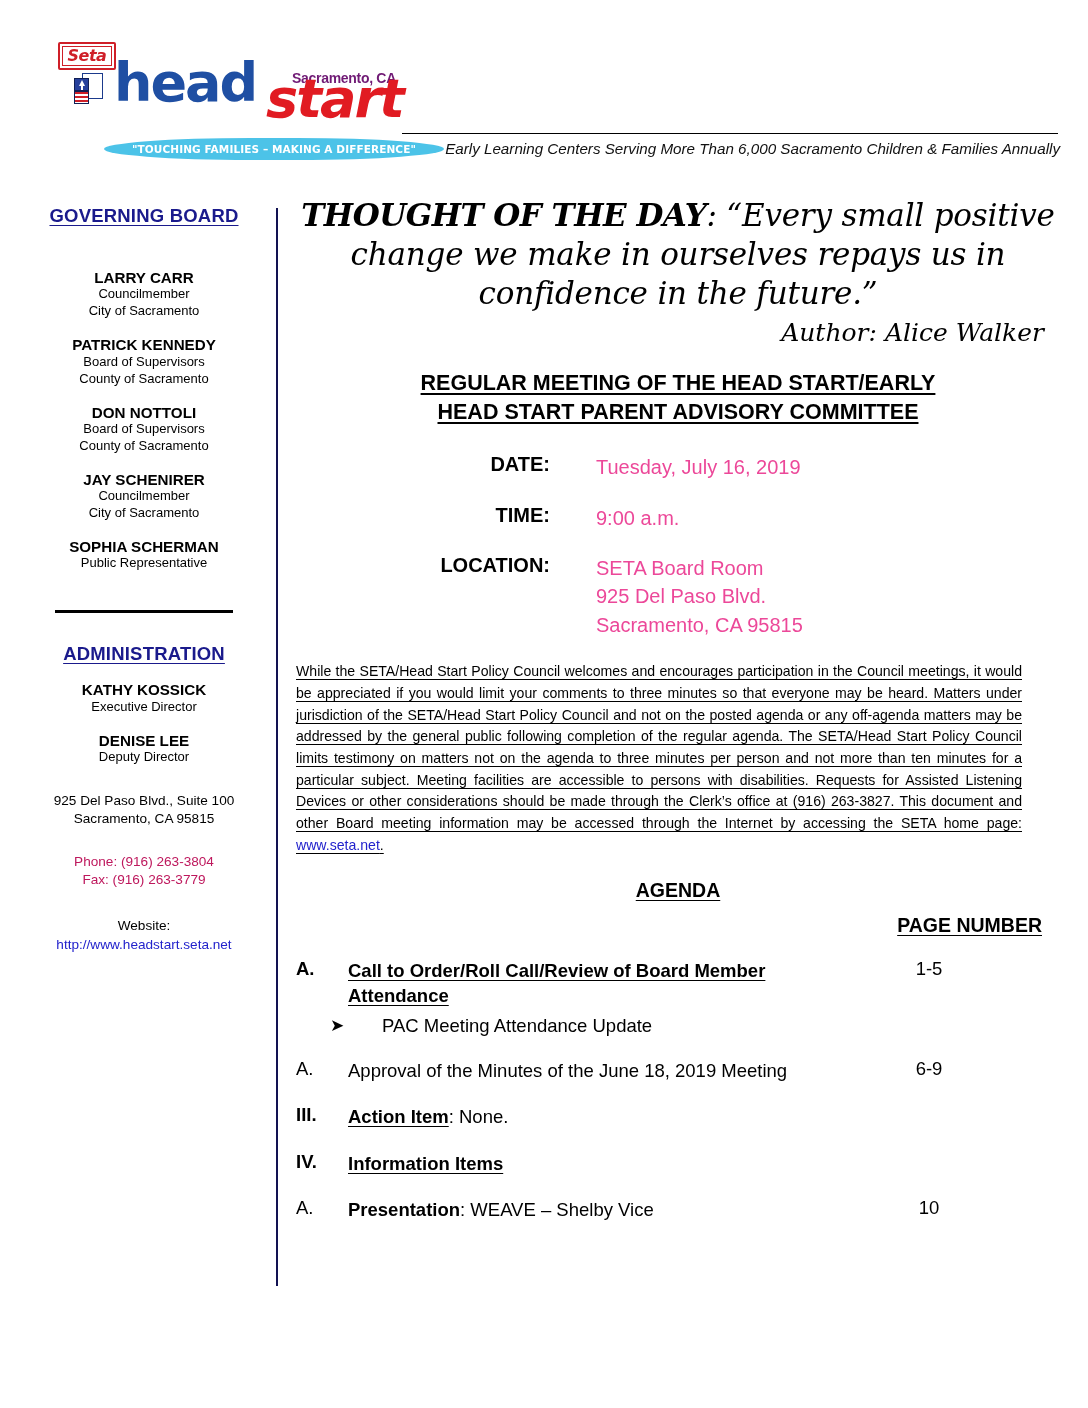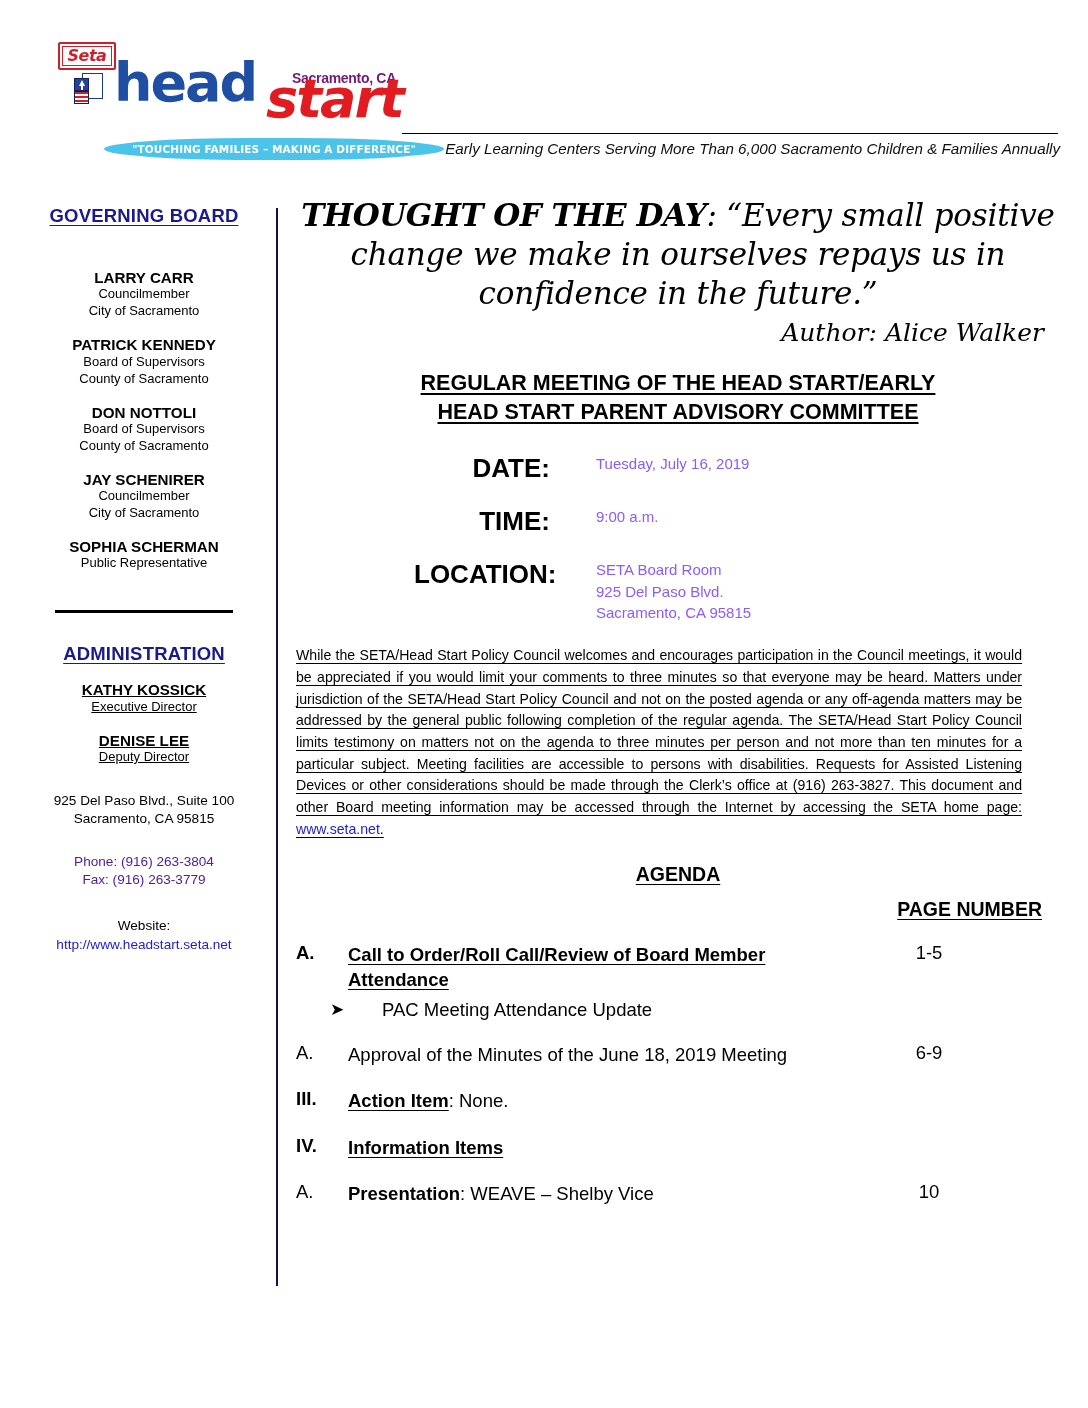"DATE:" .detail-label { font-size: 26px -> 20px }
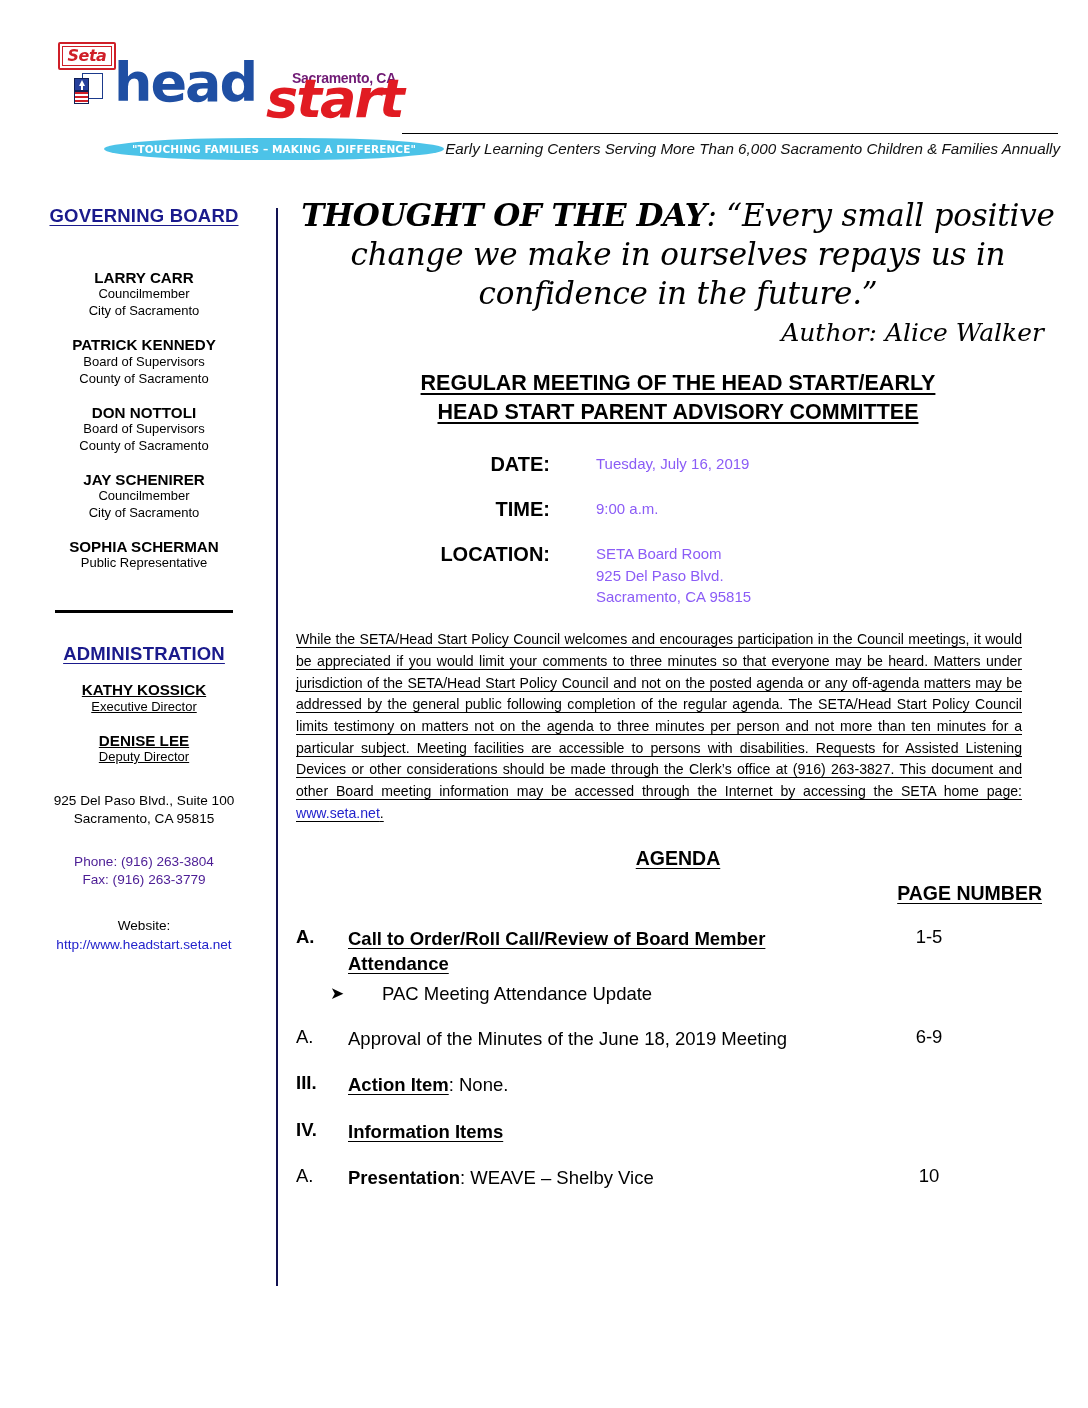"Tuesday, July 16, 2019" .detail-value { color: #8b5cf6 -> #ec4899; font-size: 15px -> 20px }
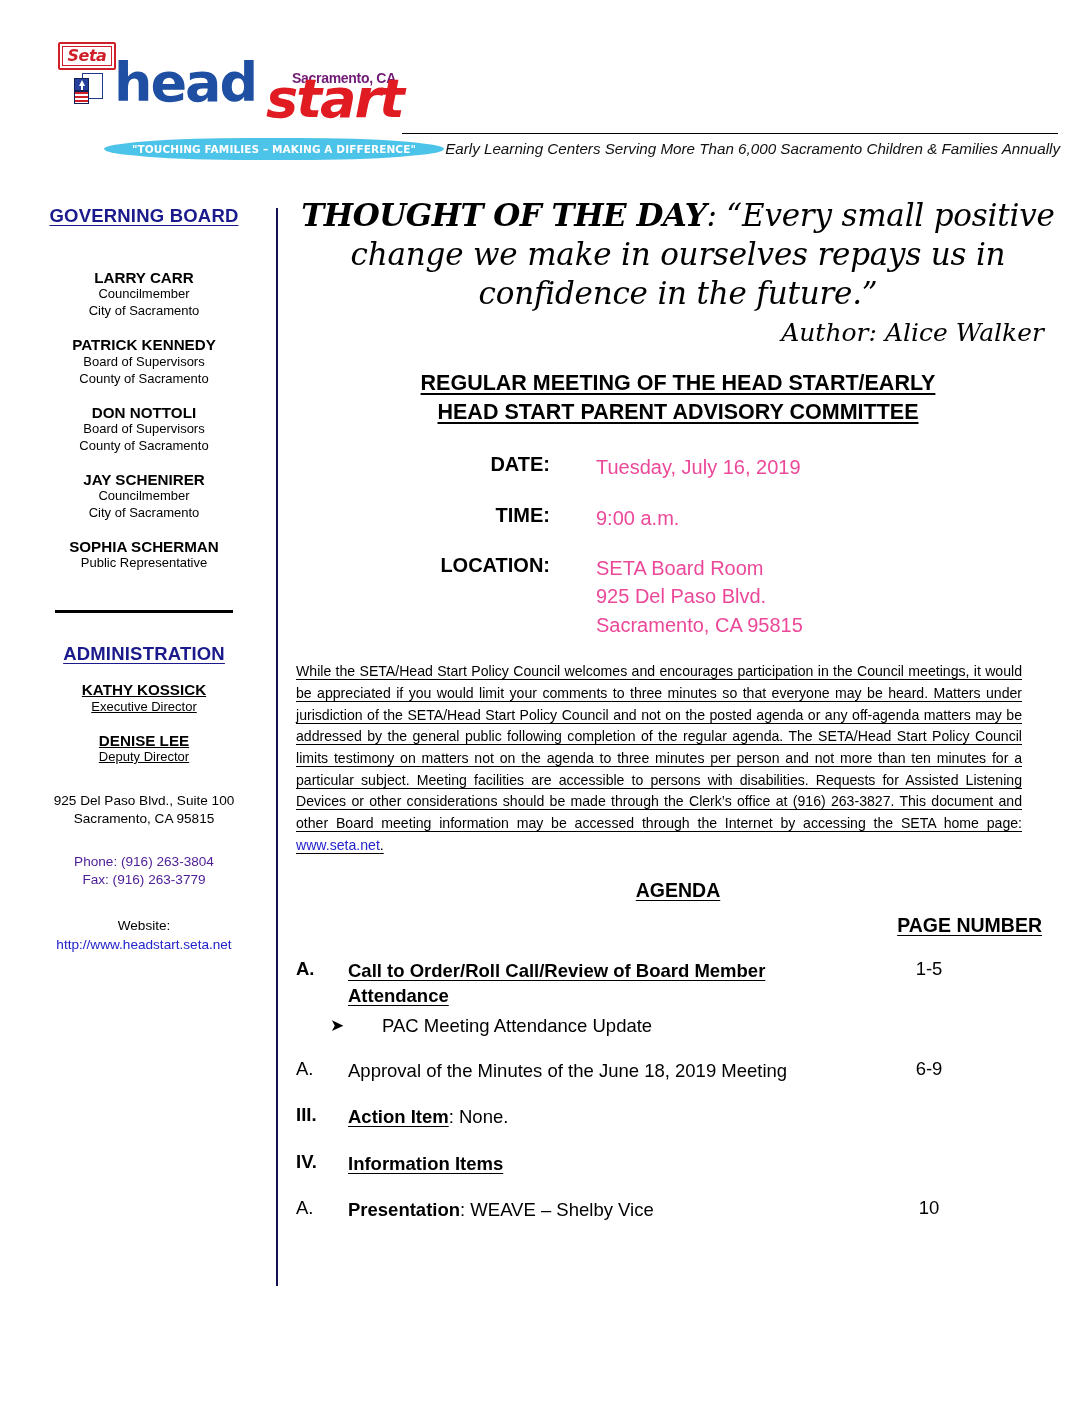"KATHY KOSSICK" #admin-list { text-decoration: underline -> none }
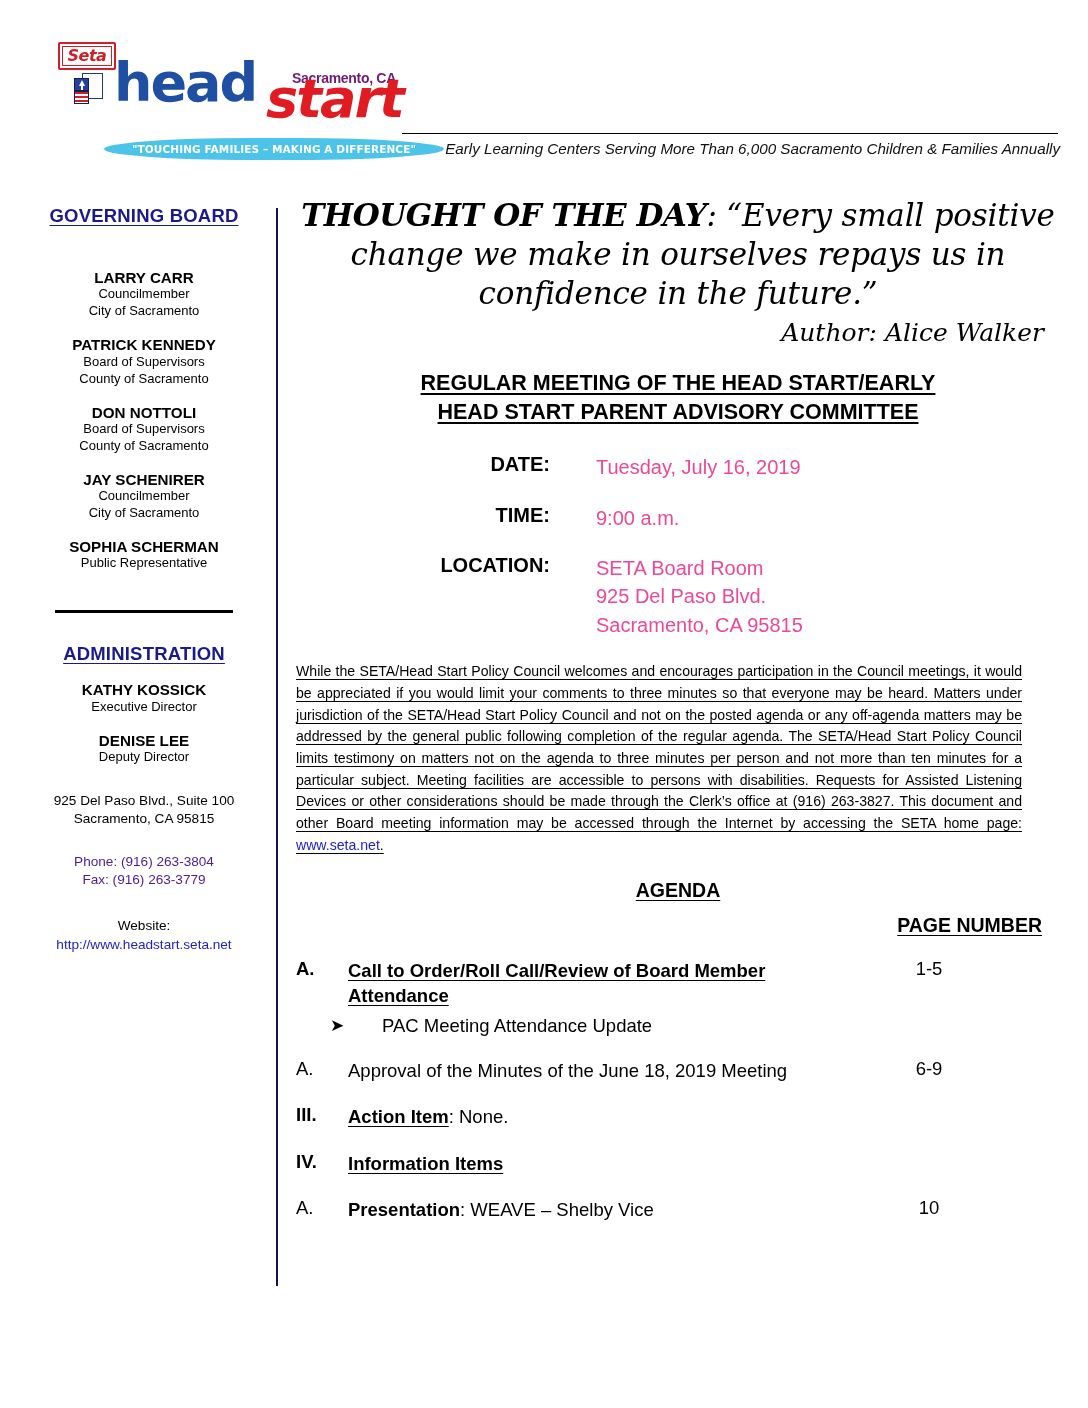"Phone: (916) 263-3804" .contact-block { color: #4c1d95 -> #be185d }
